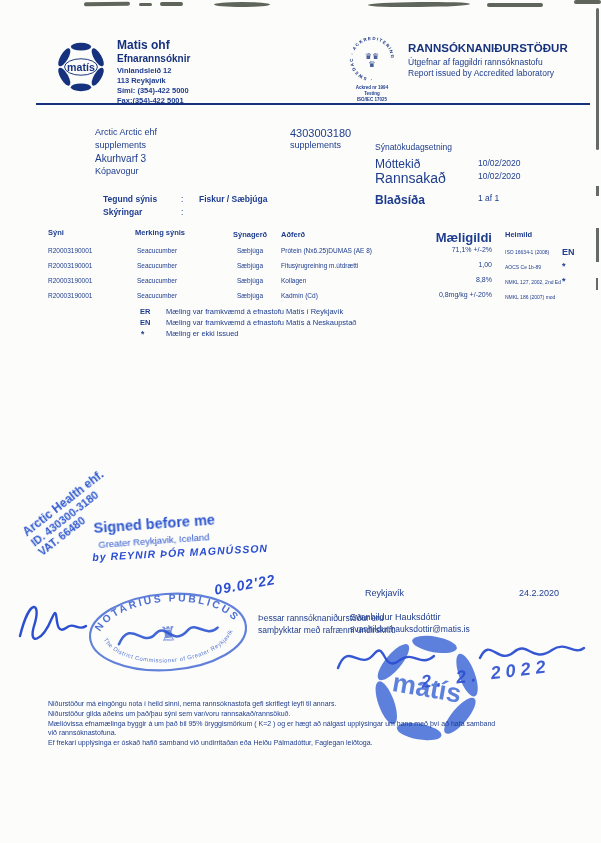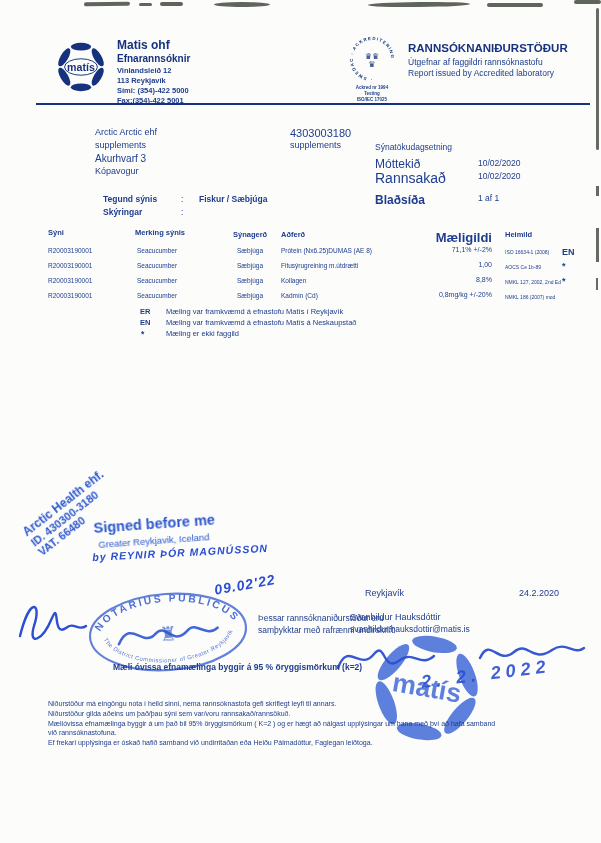"Mæling er ekki faggild" div.t { text: faggild -> issued }
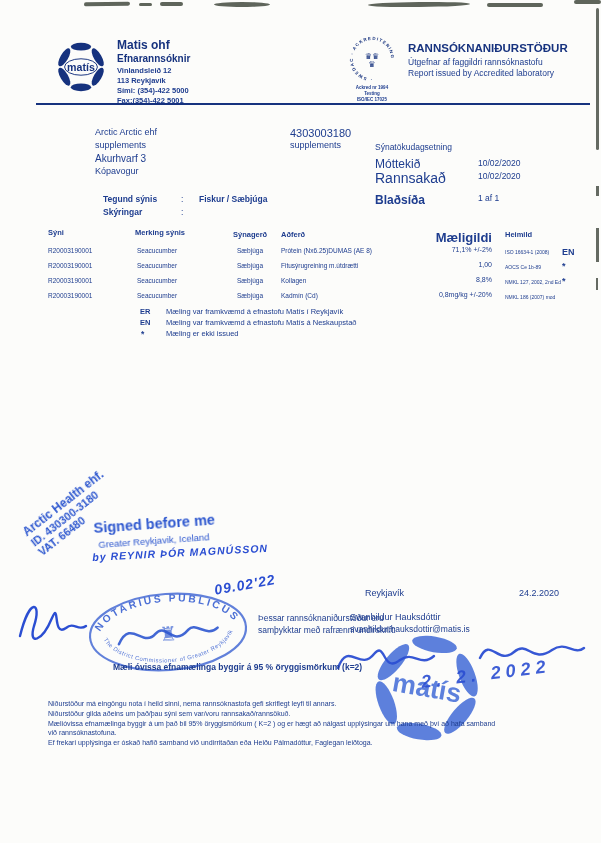"Mæli óvissa efnamælinga byggir á" div.t { html: <div>Mæli óvissa efnamælinga byggir á 95 % öryggismörkum (k=2)</div> -> none }
